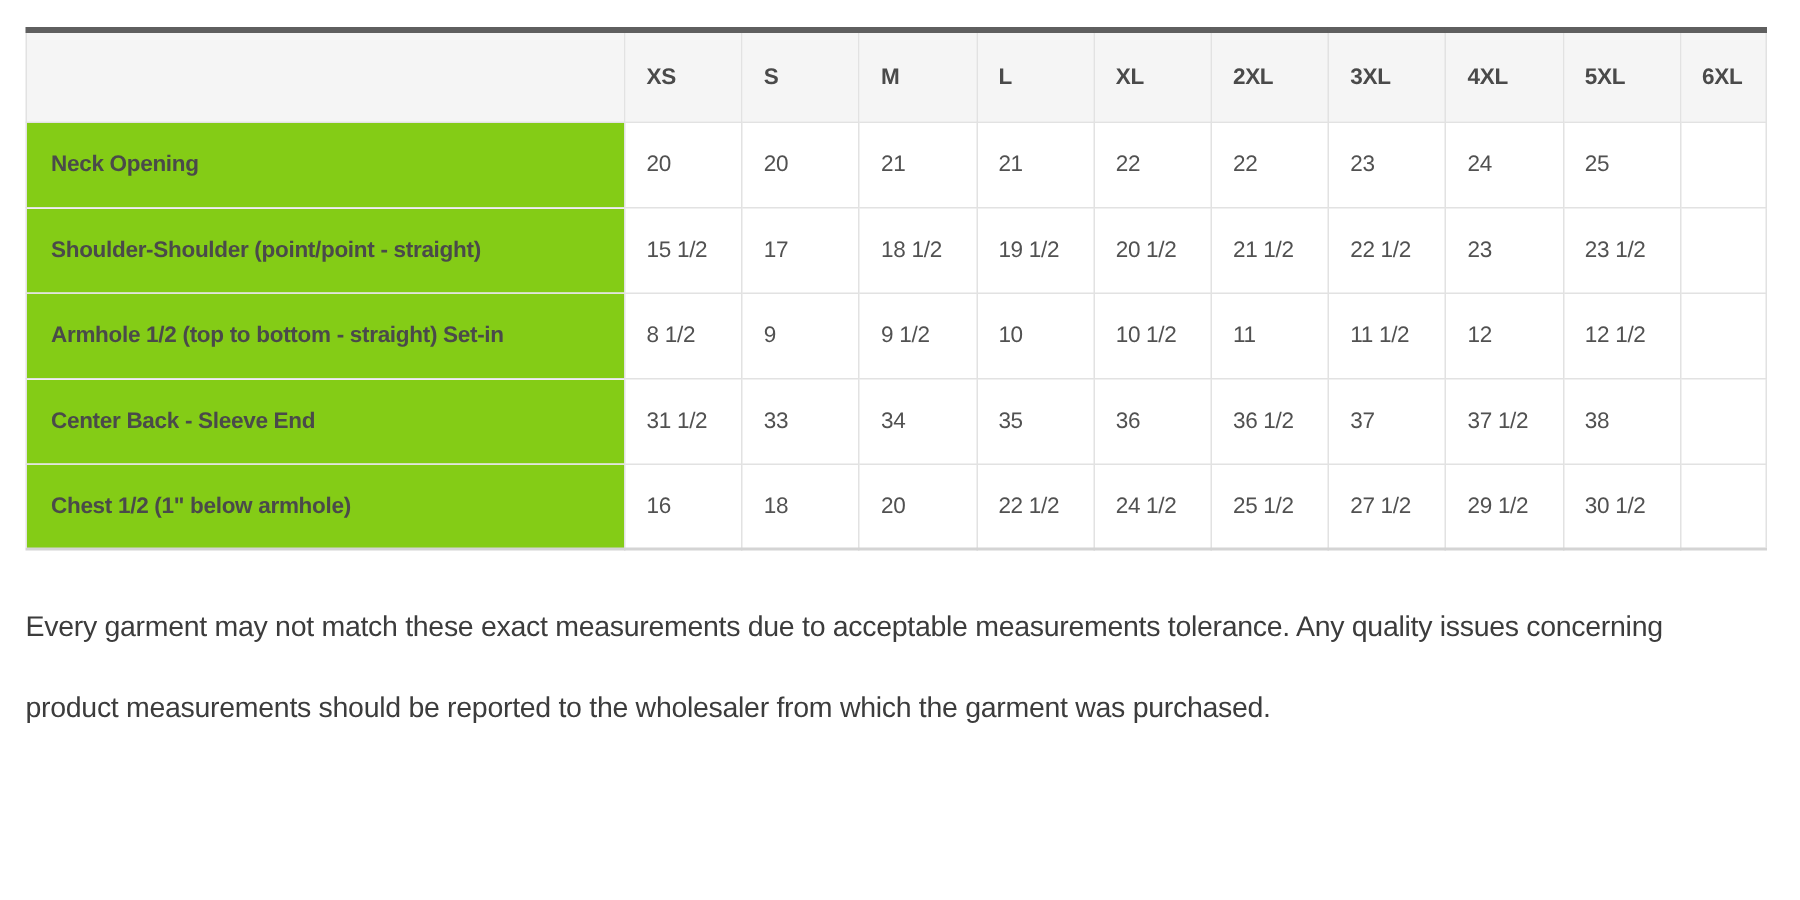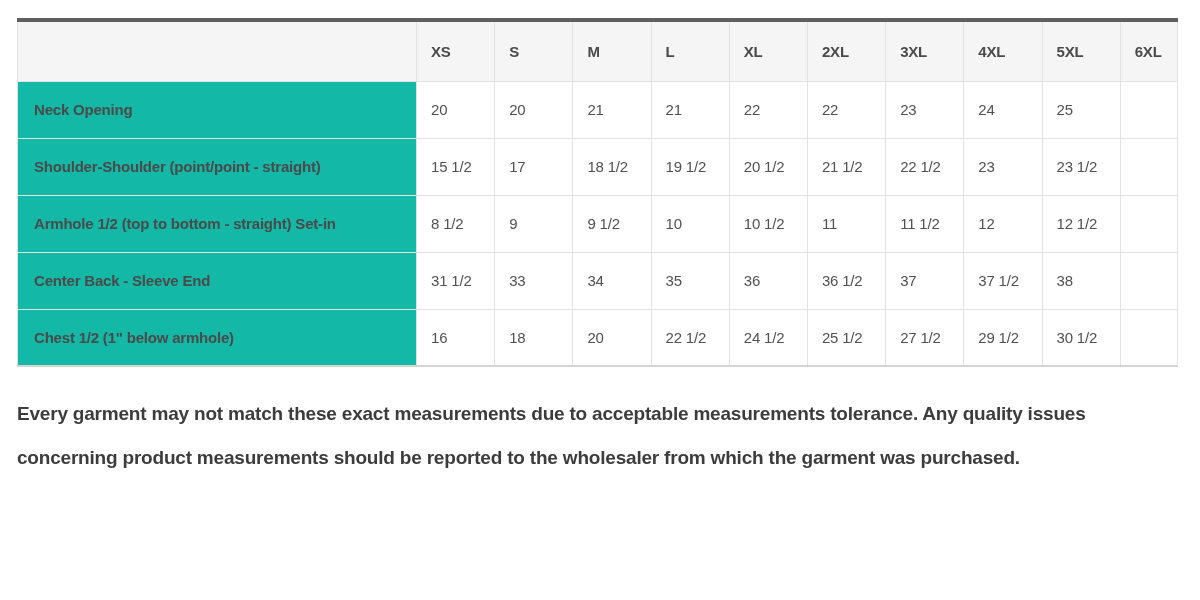"Neck Opening" tbody th.row-label { background: #14b8a6 -> #84cc16 }
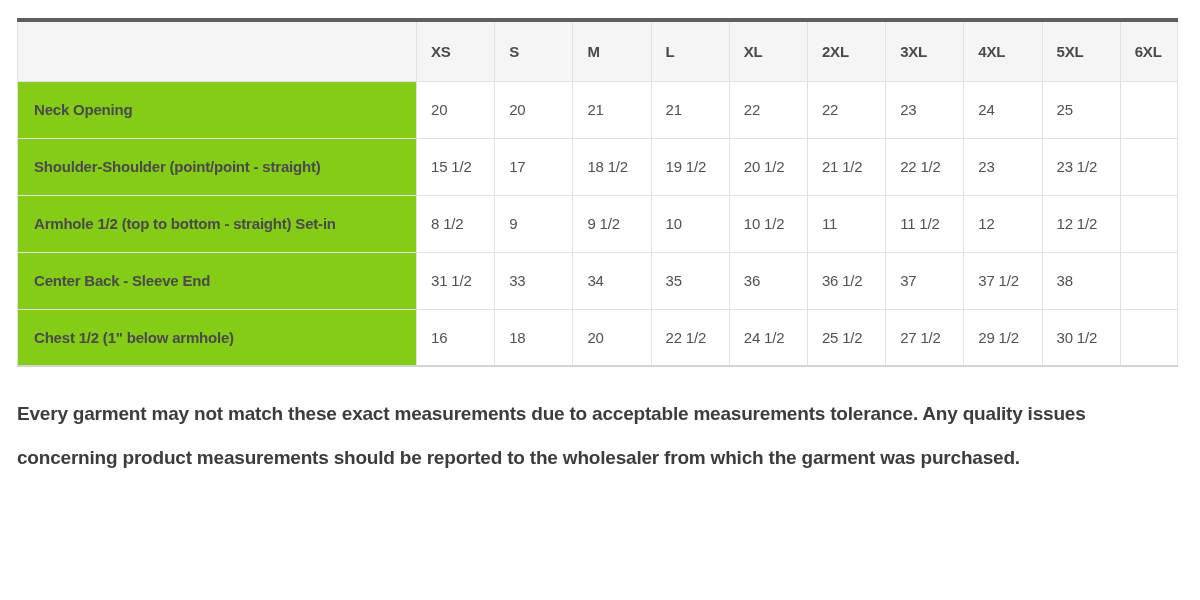"Every garment may not match" .disclaimer { font-weight: bold -> normal; line-height: 44px -> 54px }
